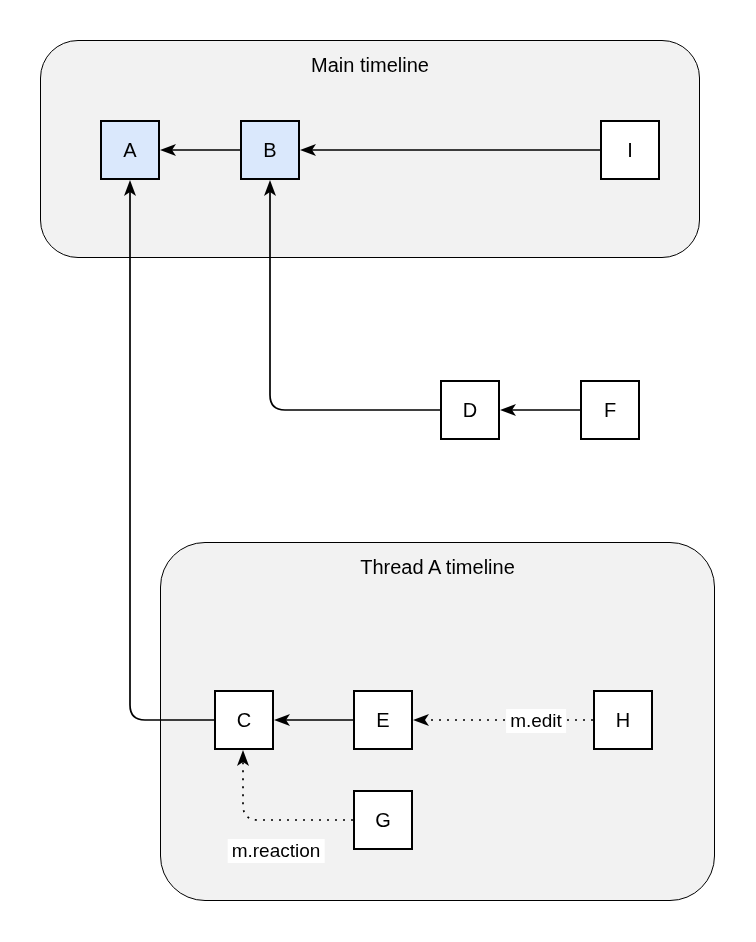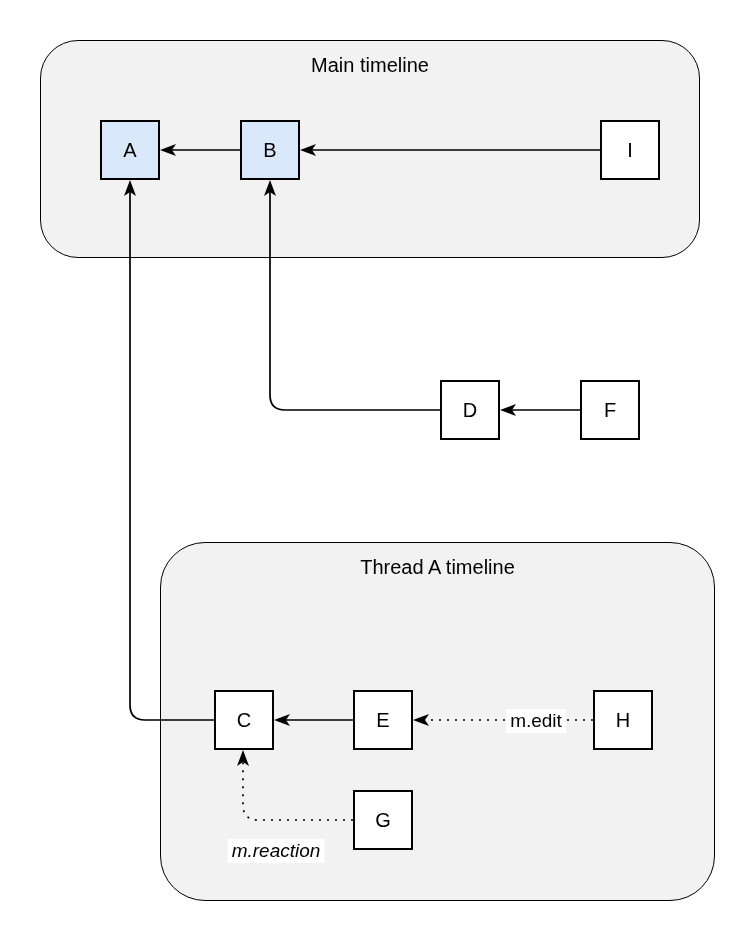"m.reaction" span.edge-label { font-style: italic -> none }
